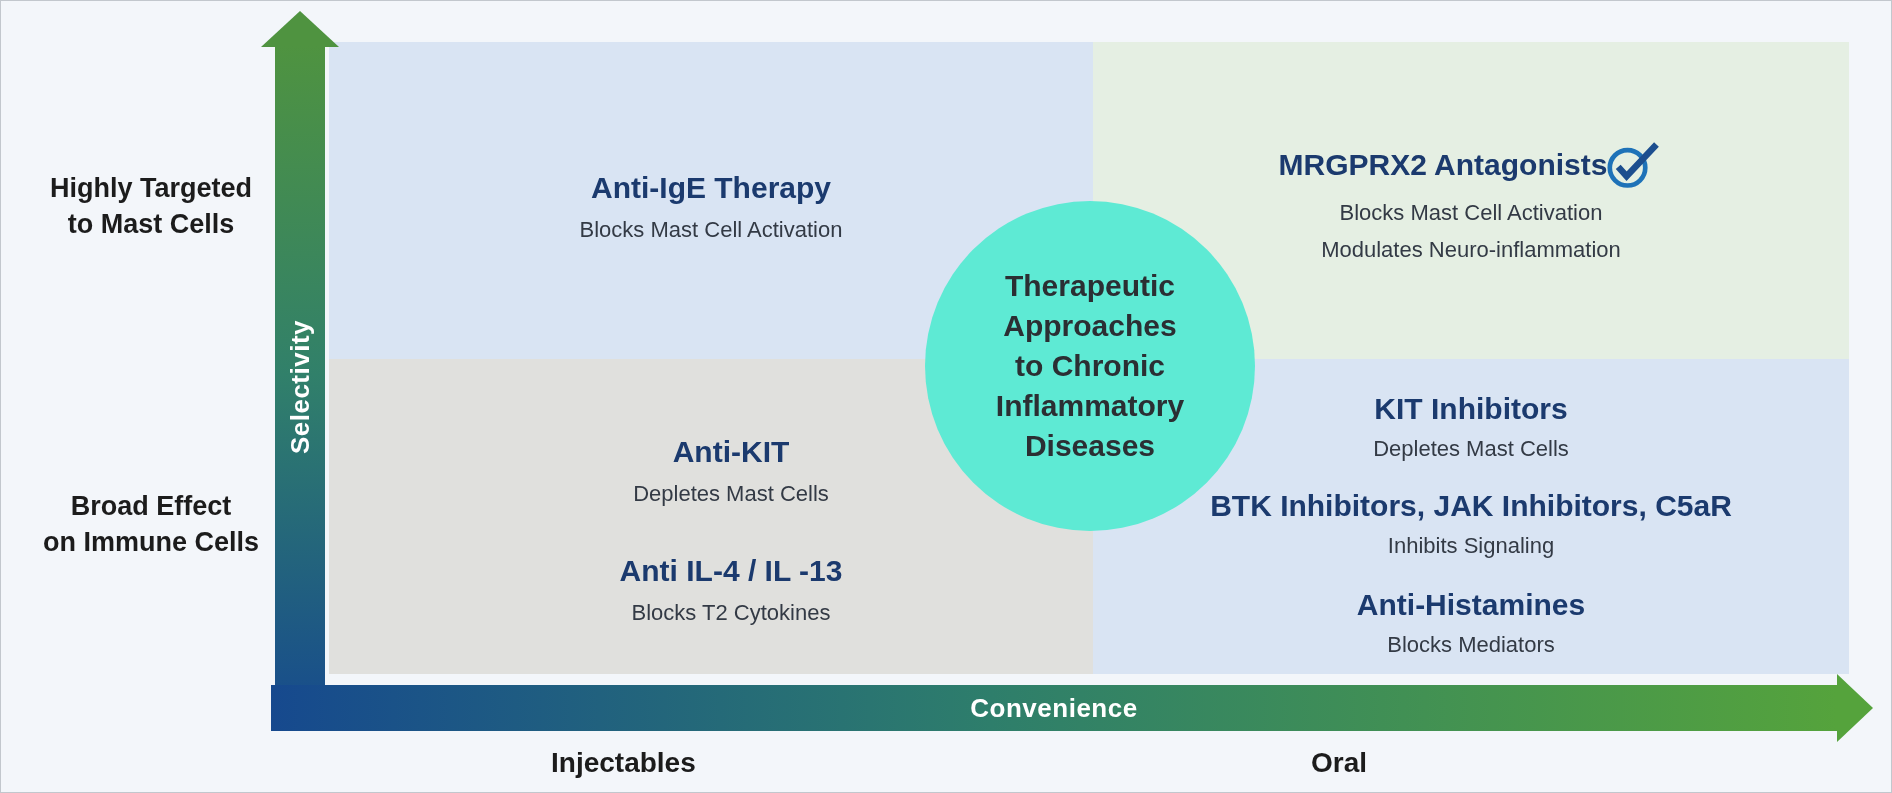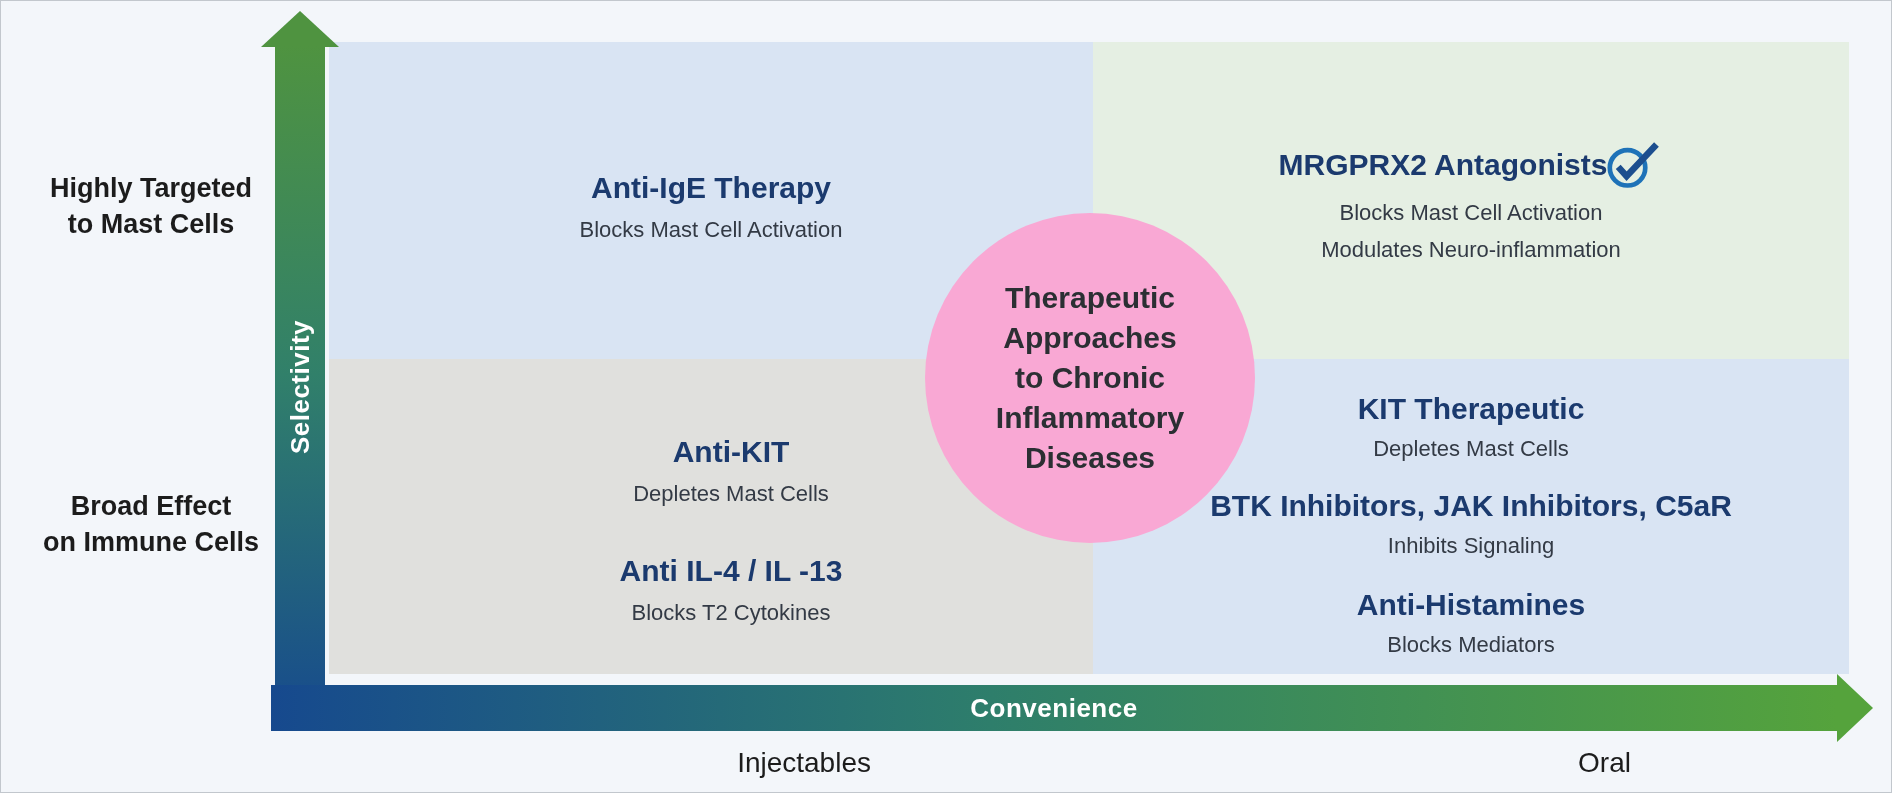"Therapeutic" .center-circle { background: #f9a8d4 -> #5eead4; top: 212px -> 200px }
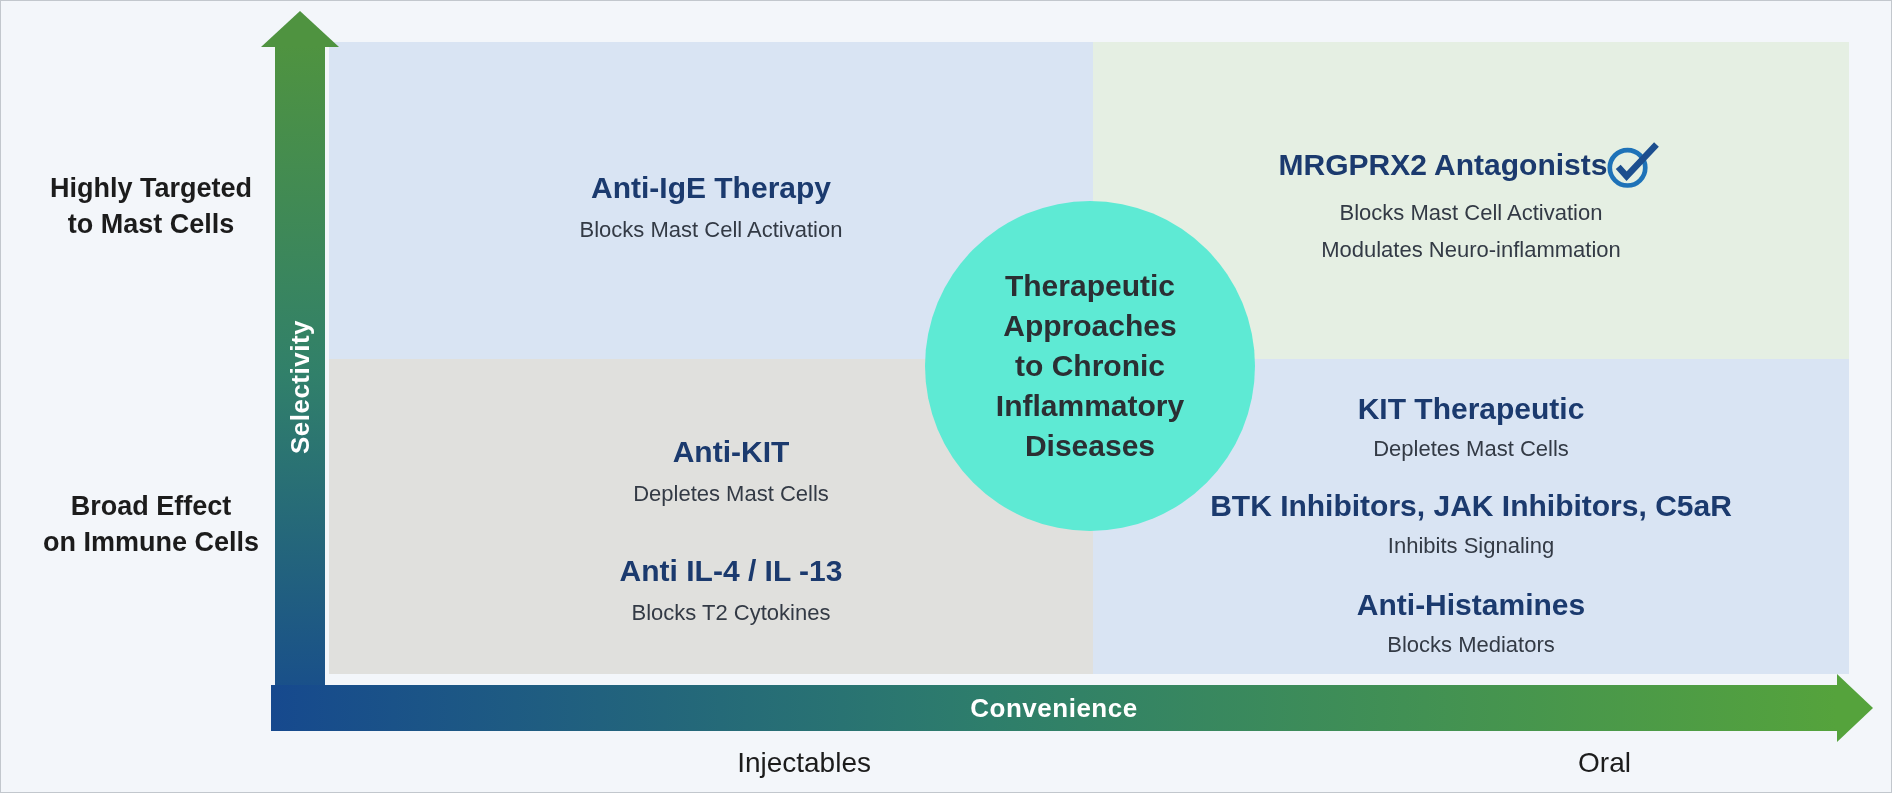"KIT Therapeutic" div.q-title { text: Therapeutic -> Inhibitors }
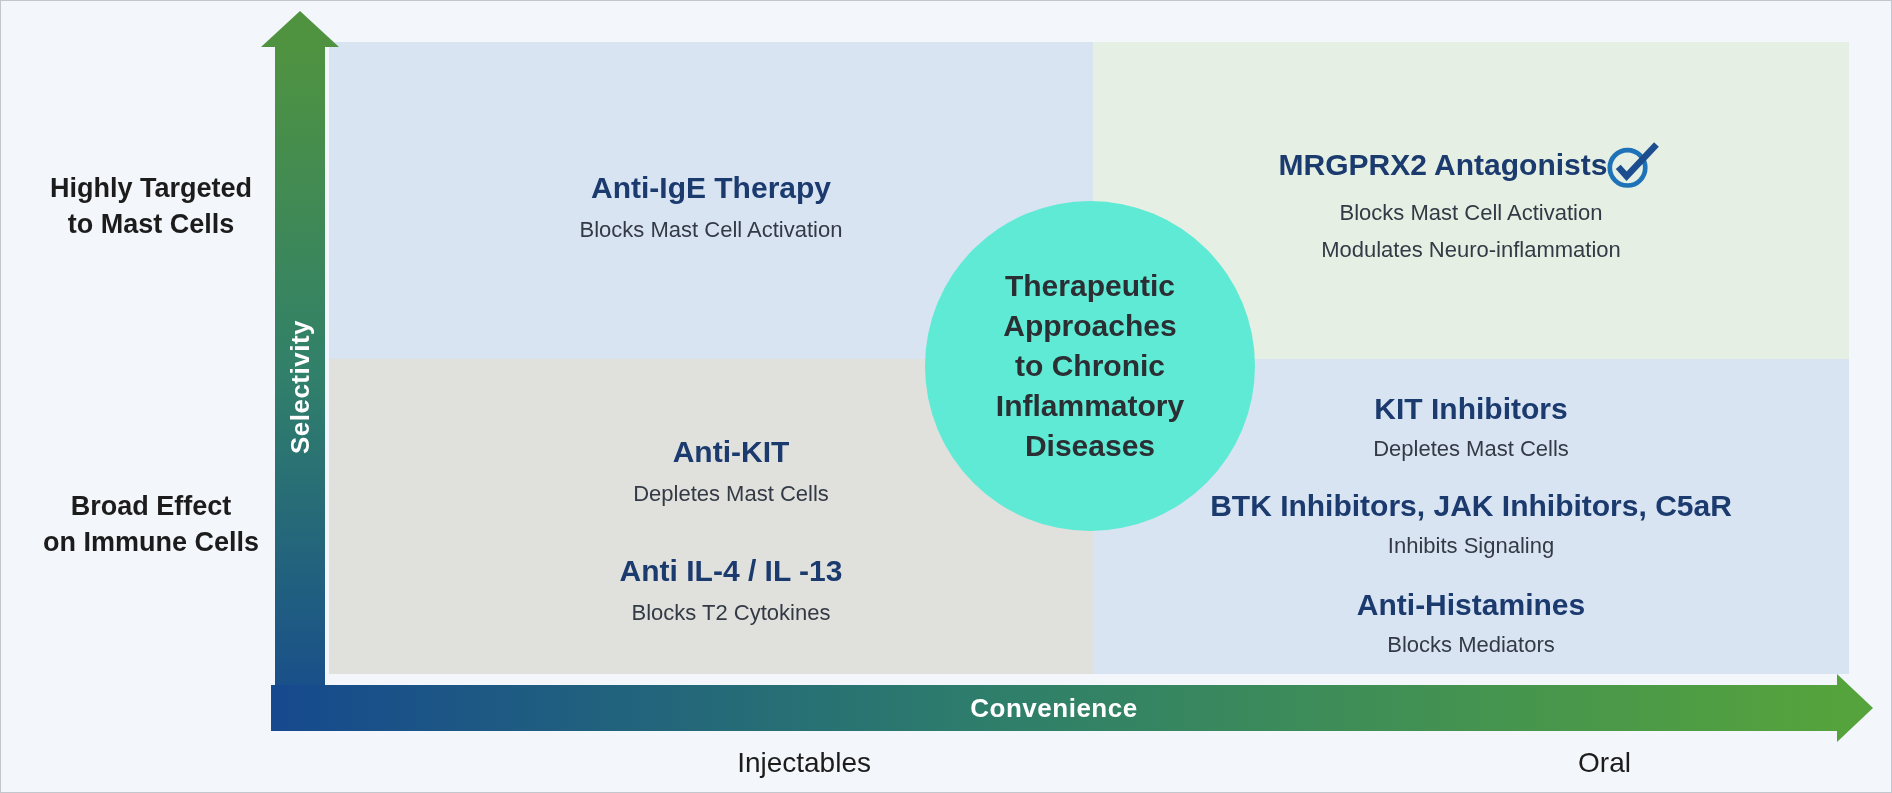"Injectables" .x-edge-label { font-weight: normal -> bold; text-align: right -> left }
